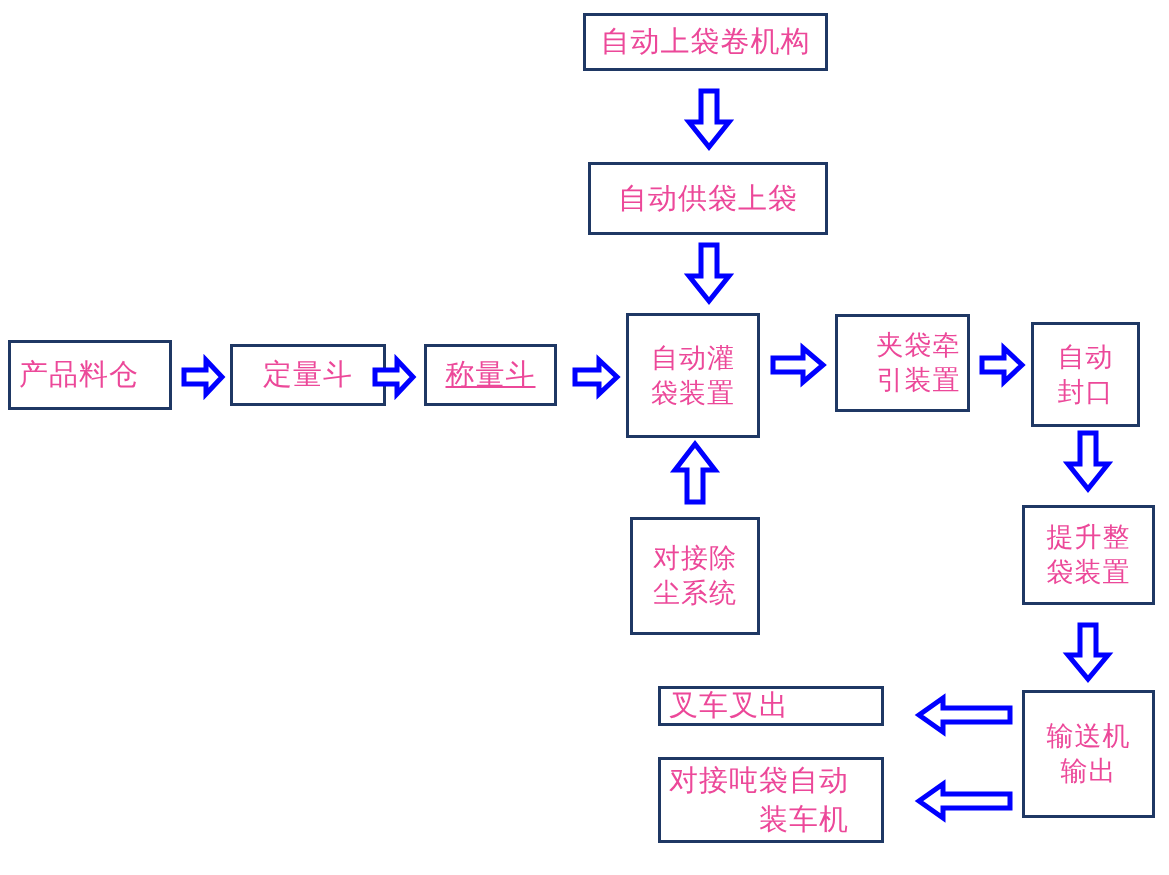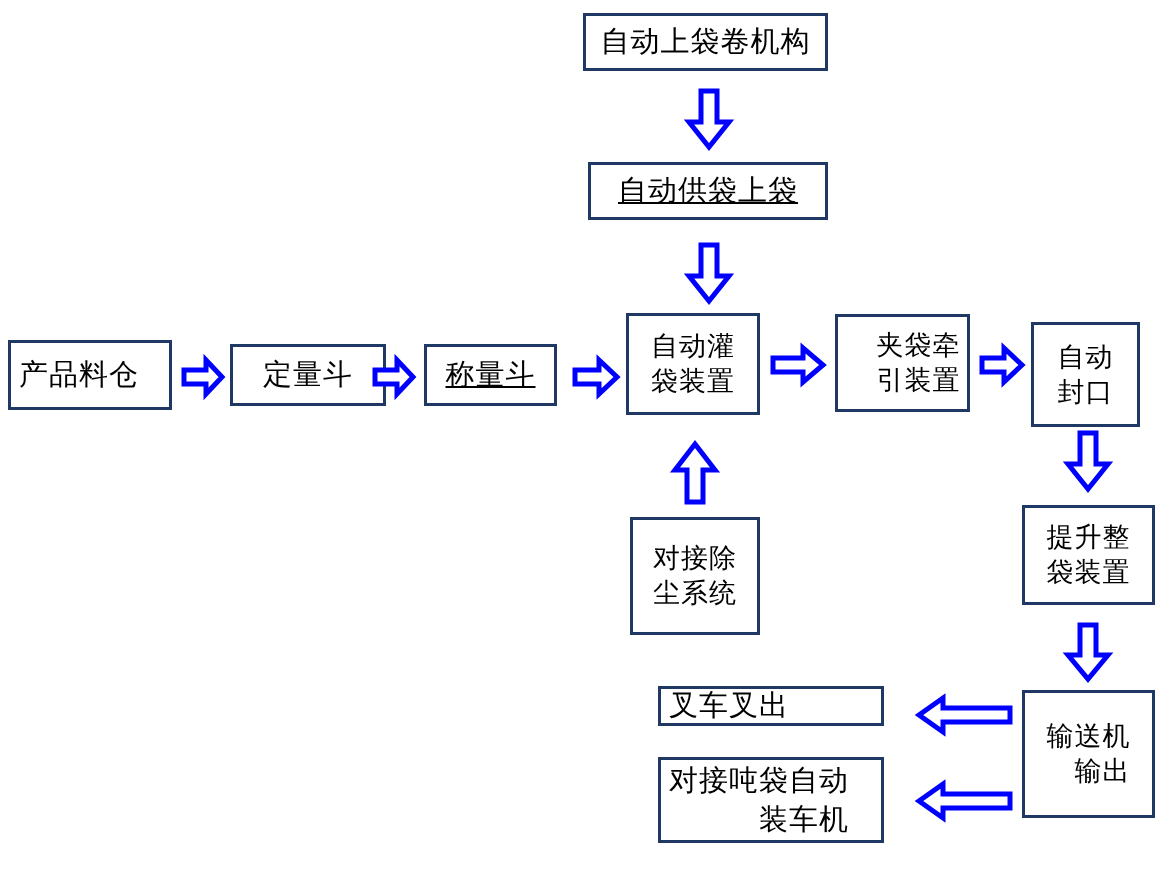"自动上袋卷机构" .node { color: #000000 -> #ec4899 }
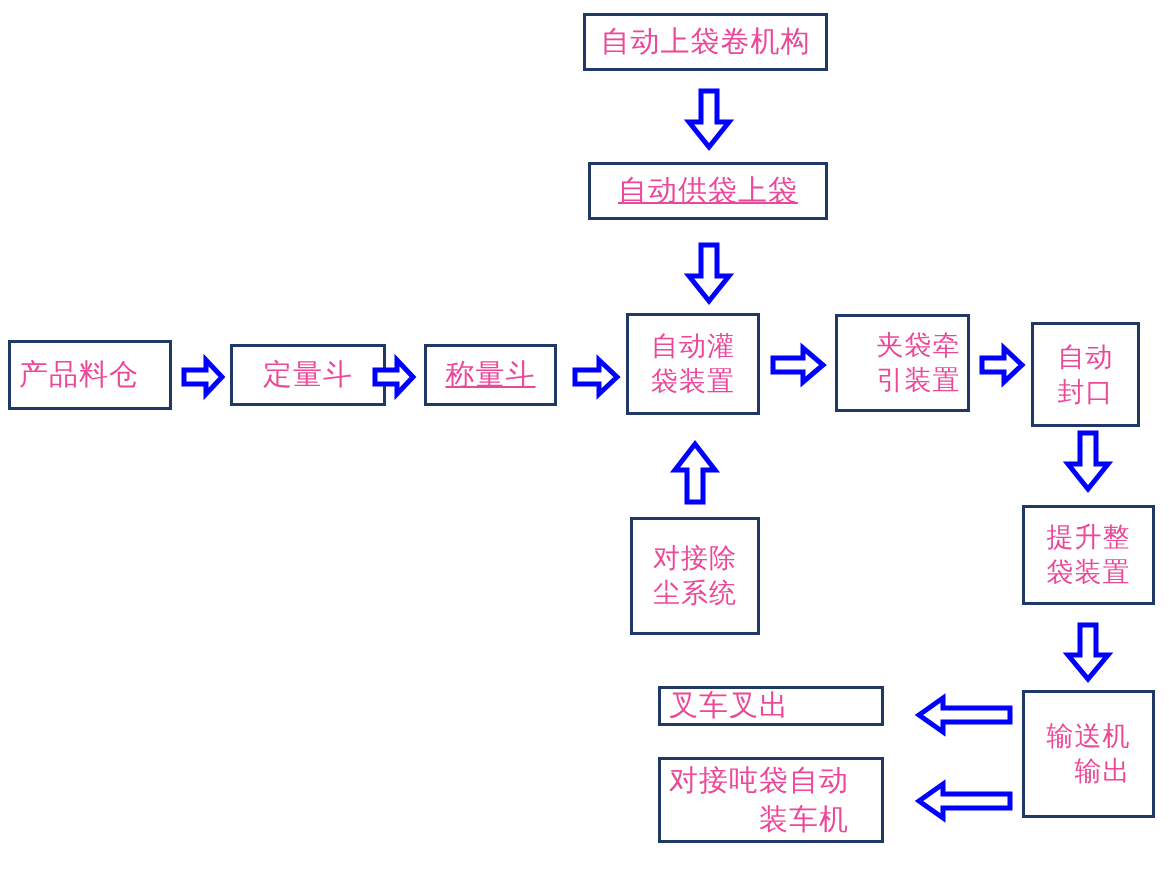"自动供袋上袋" div.node { height: 58px -> 73px; text-decoration: underline -> none }
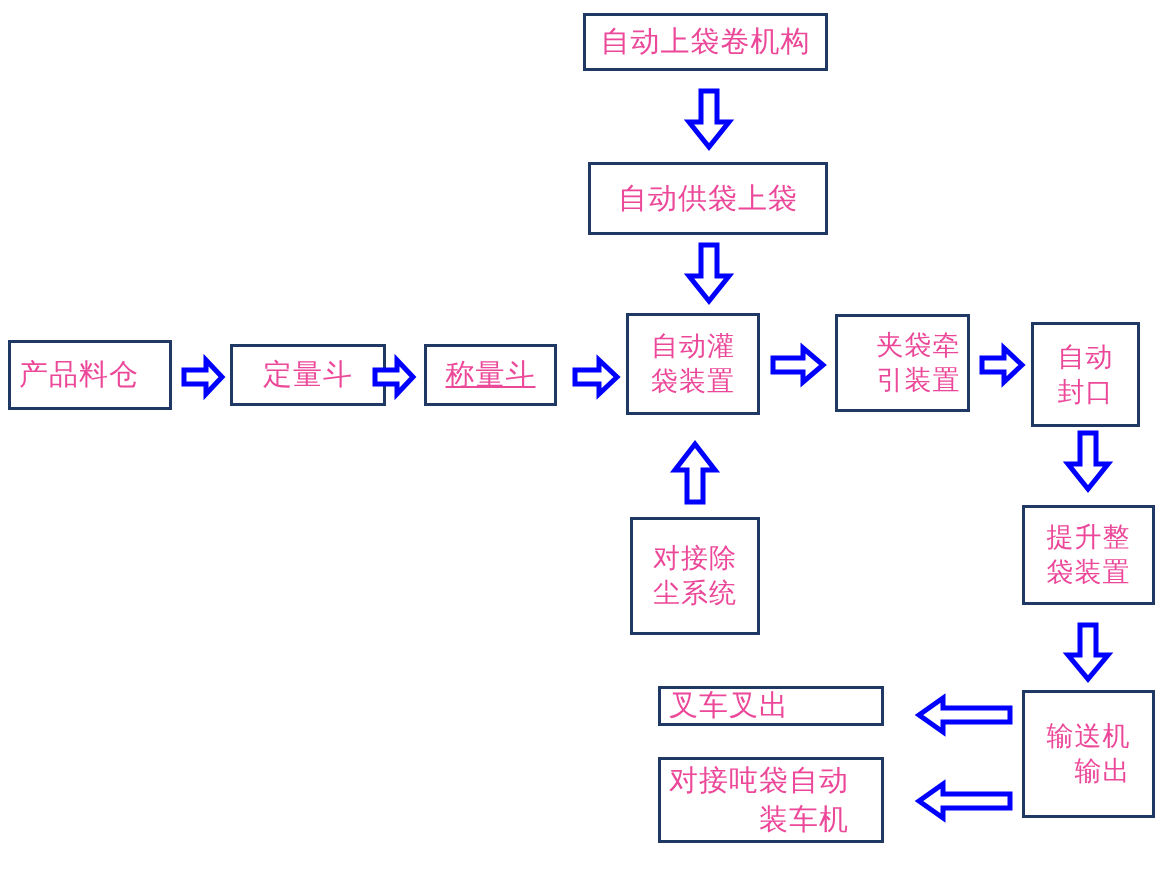"自动灌" div.node { height: 102px -> 125px }
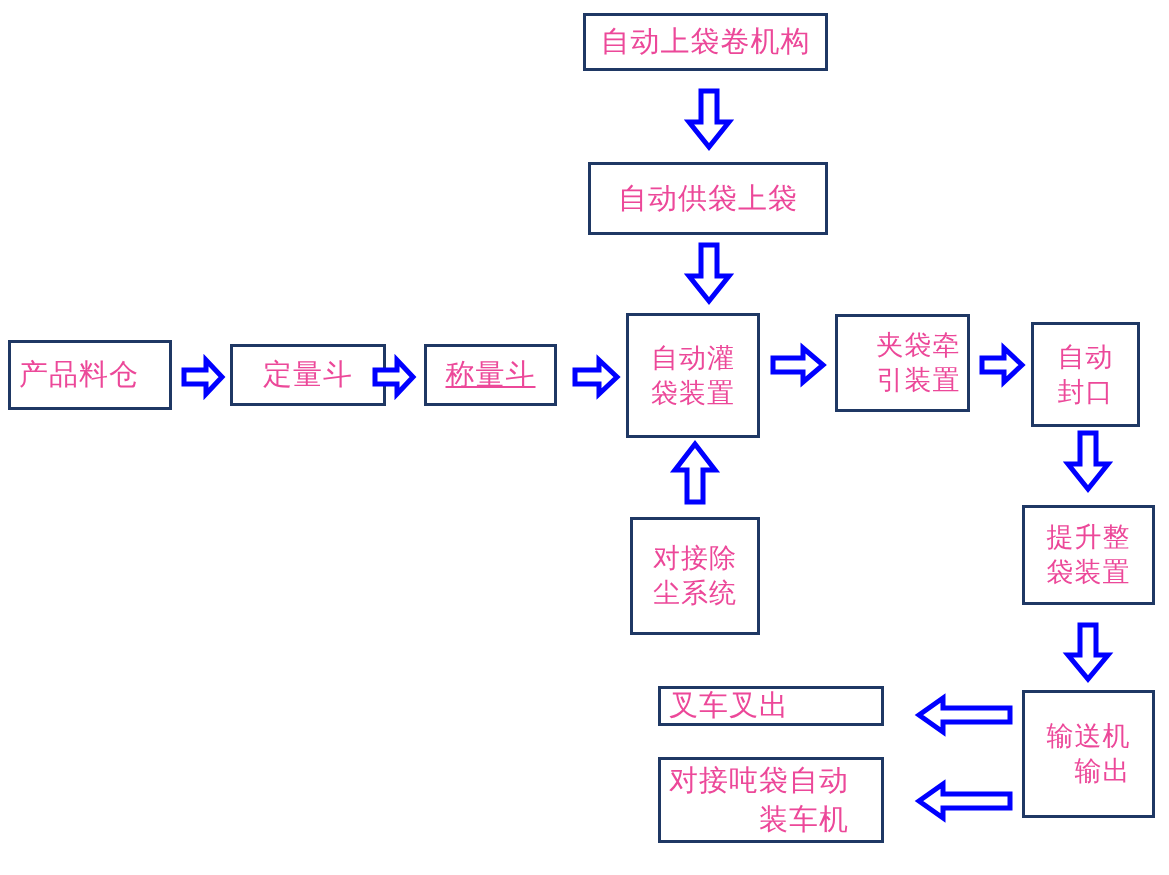"输送机" div.node { text-align: right -> none }
